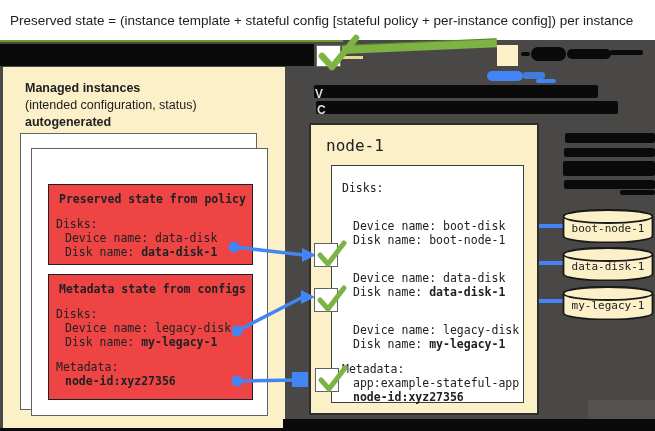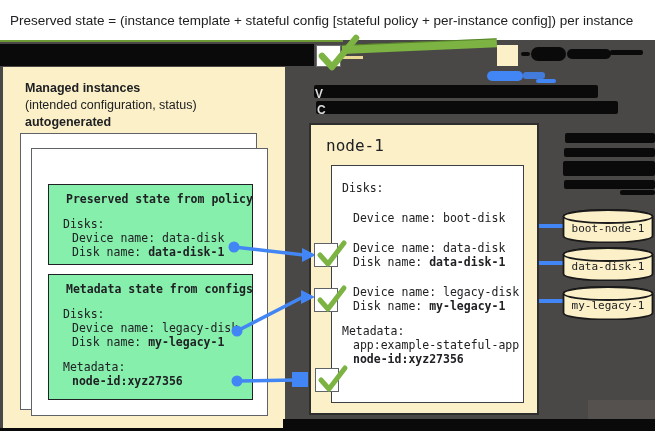"Preserved state from policy" .inner-box { background: #86efac -> #ef4444; padding: 8px 0 0 14px -> 8px 0 0 7px }
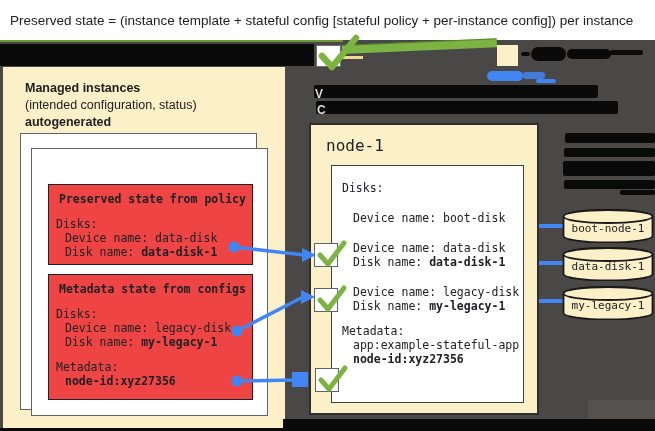"Device name: boot-disk" .gap { margin-top: 16px -> 24px }
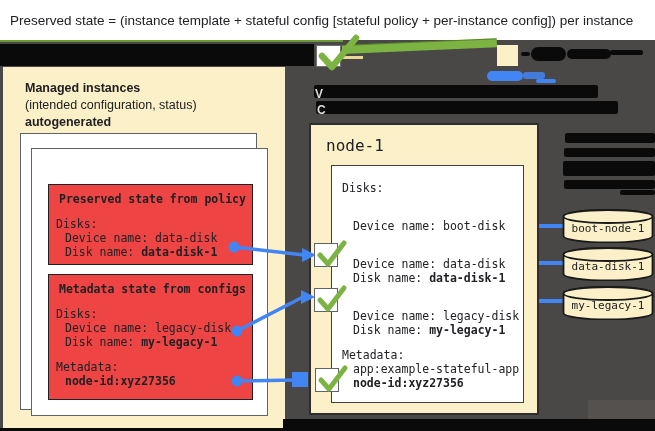"Disk name: boot-node-1" div.code-line { html: none -> <div><span>Disk name: </span><span>boot-node-1</span></div> }
